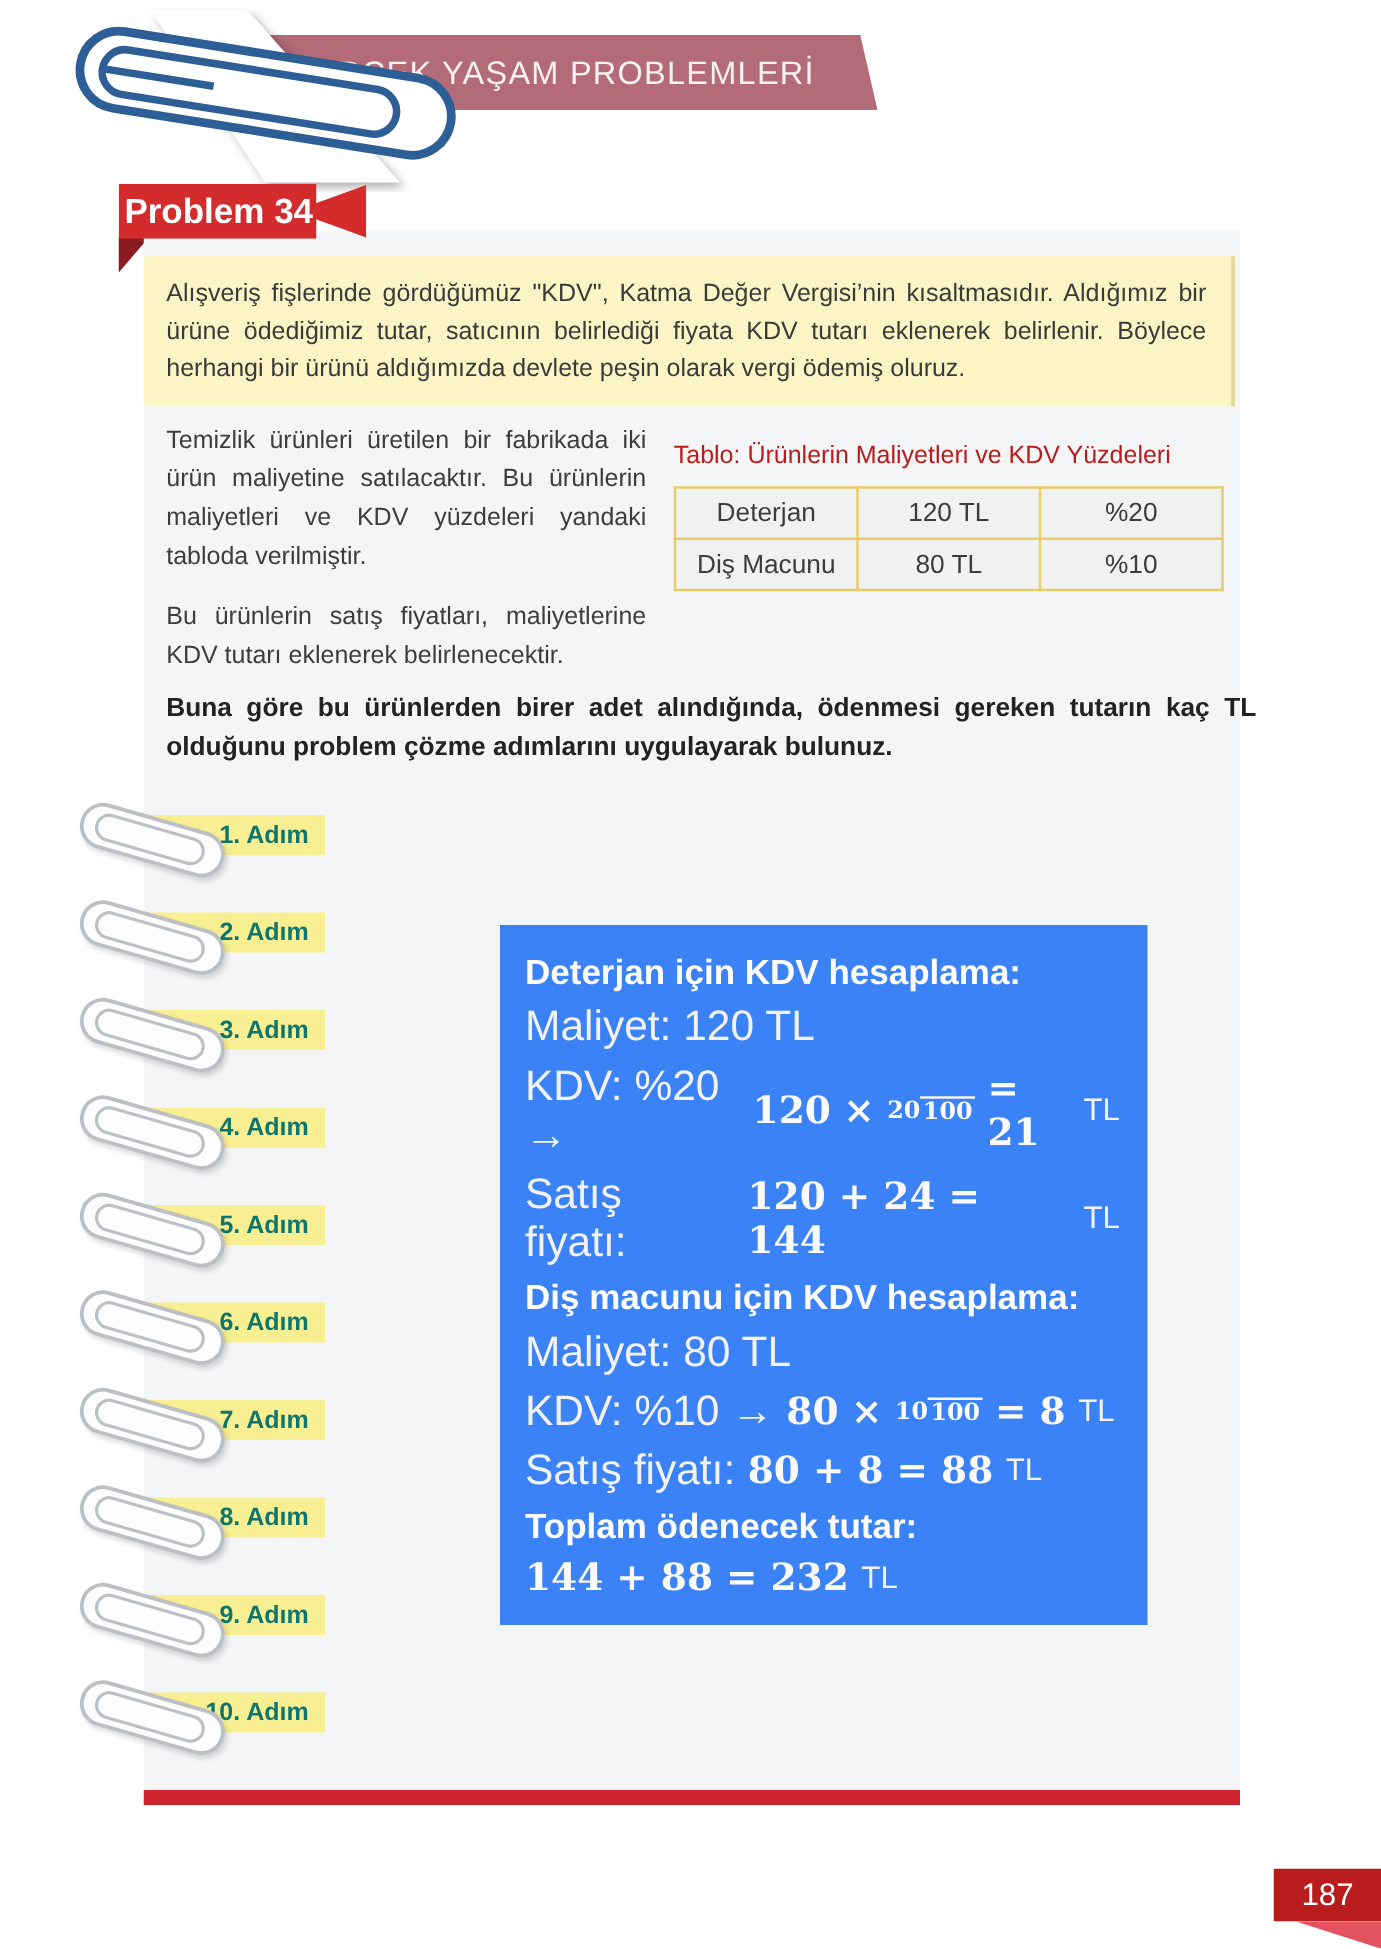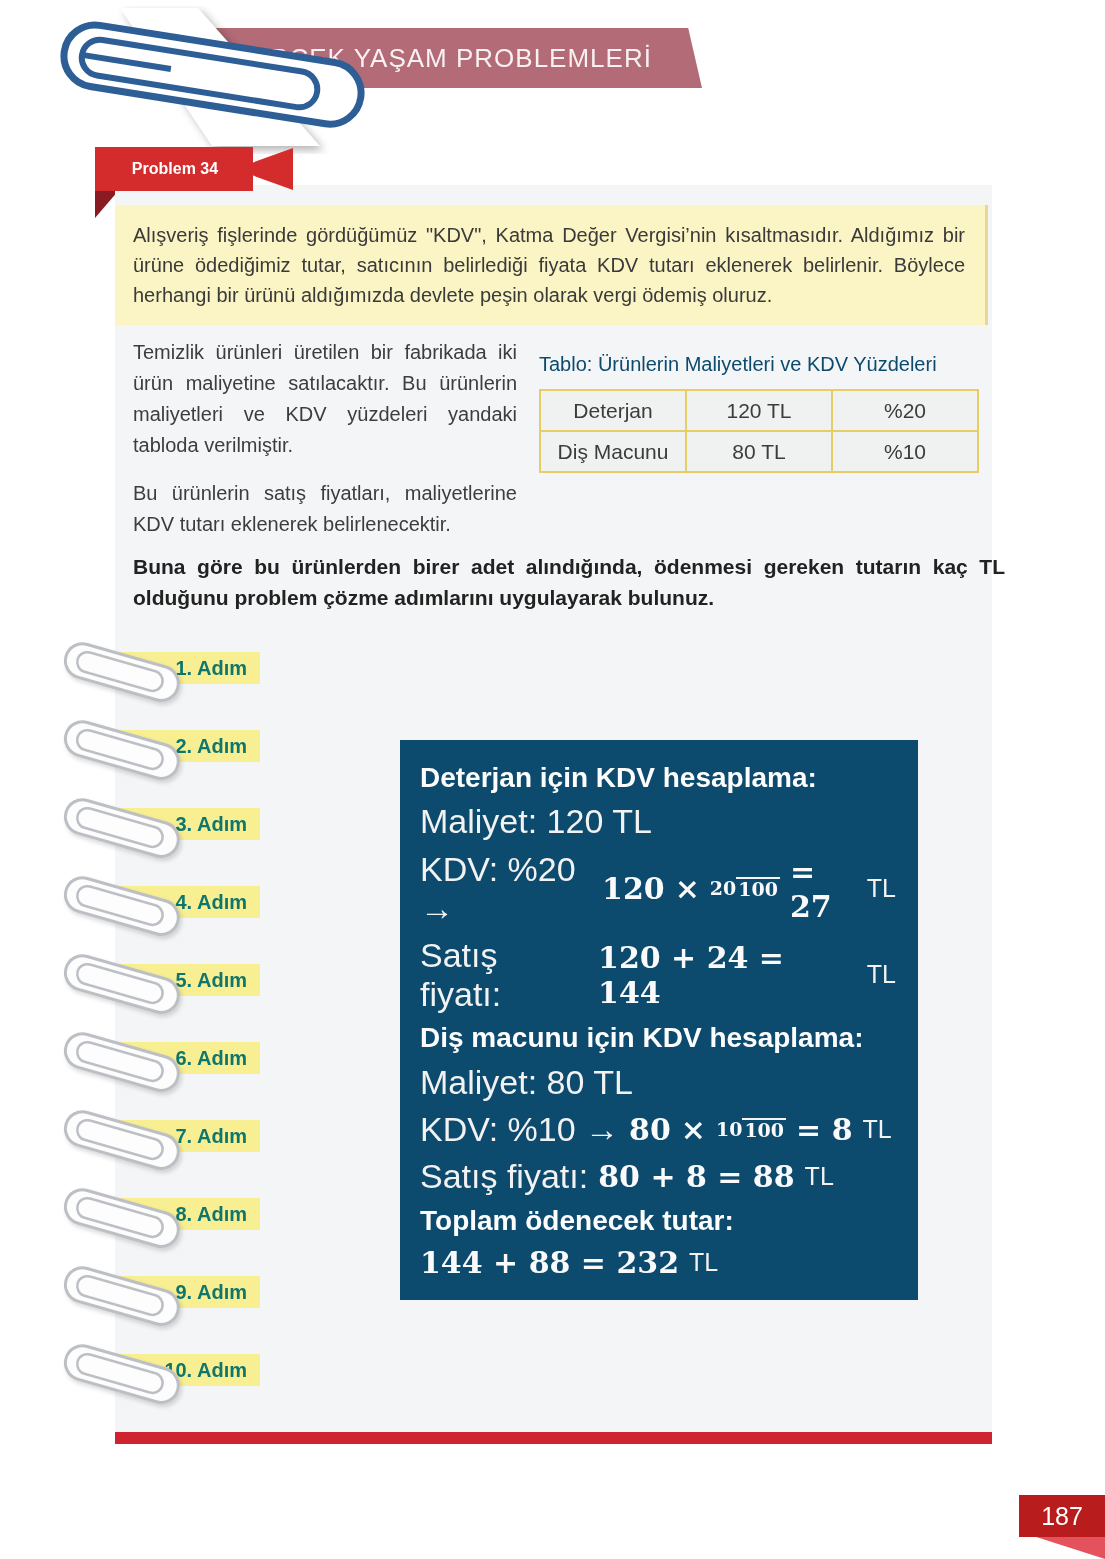"Problem 34" .ribbon .lbl { font-size: 16px -> 28px }
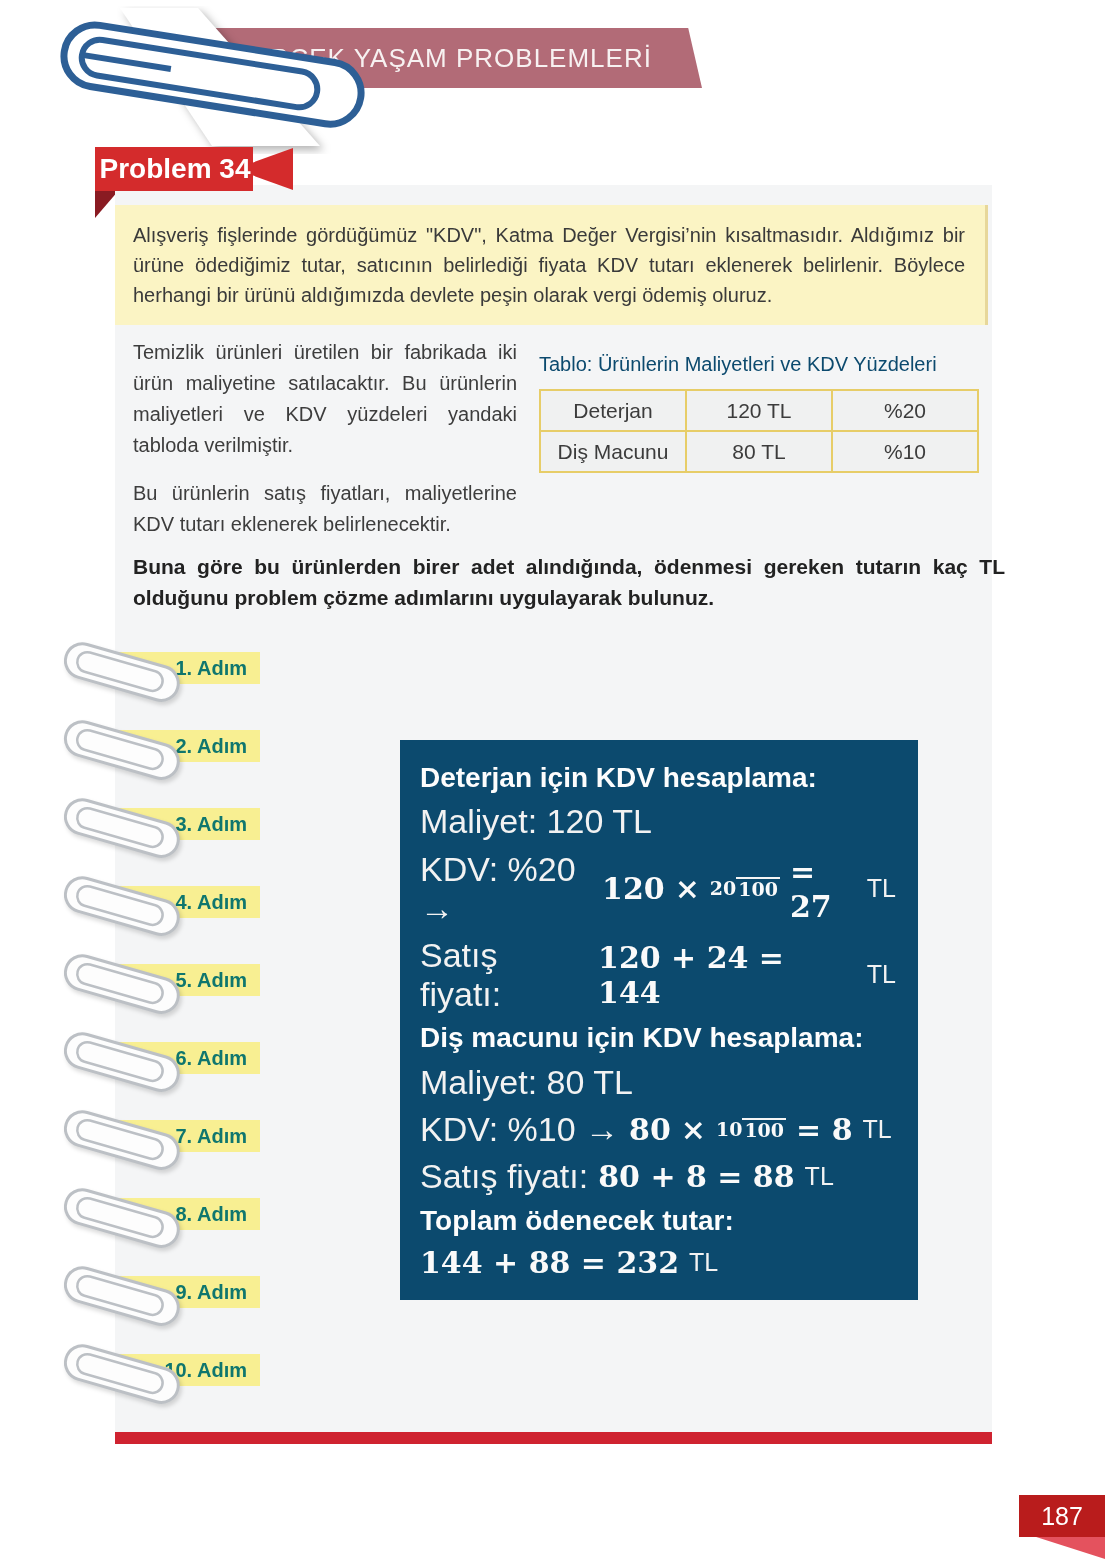"Tablo: Ürünlerin Maliyetleri ve KDV" .table-title { color: #0c4a6e -> #b91c1c }
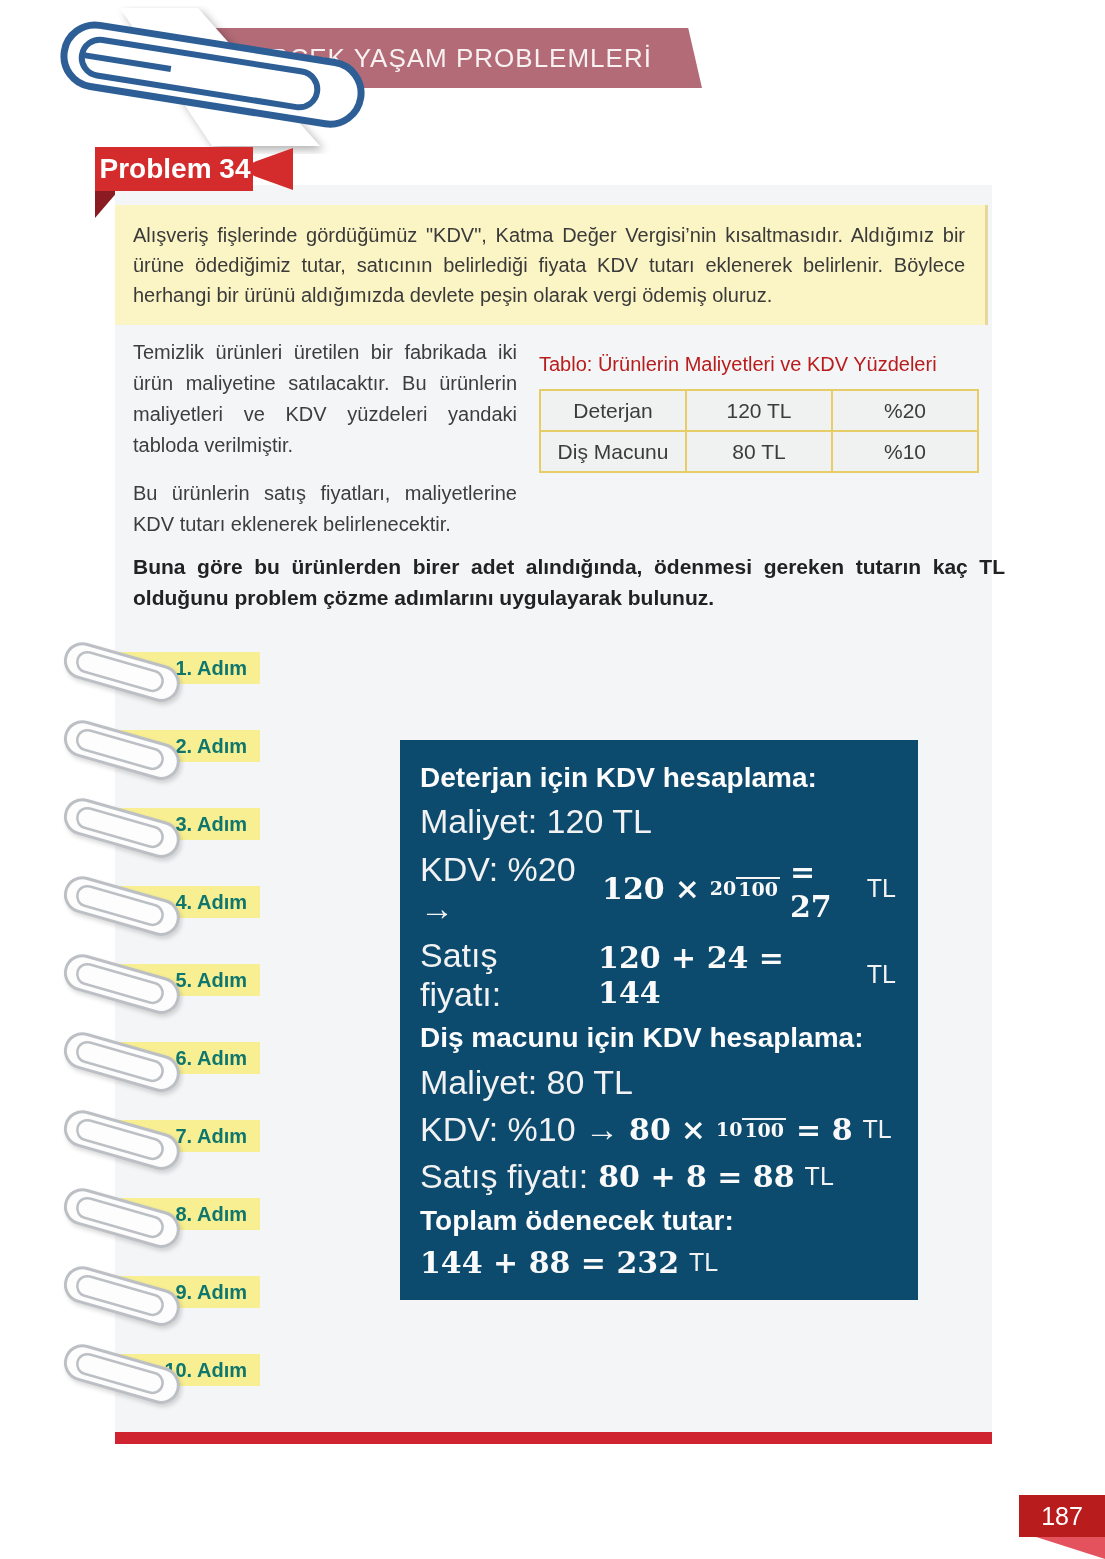"Deterjan için KDV hesaplama:" .solution { background: #0c4a6e -> #3b82f6 }
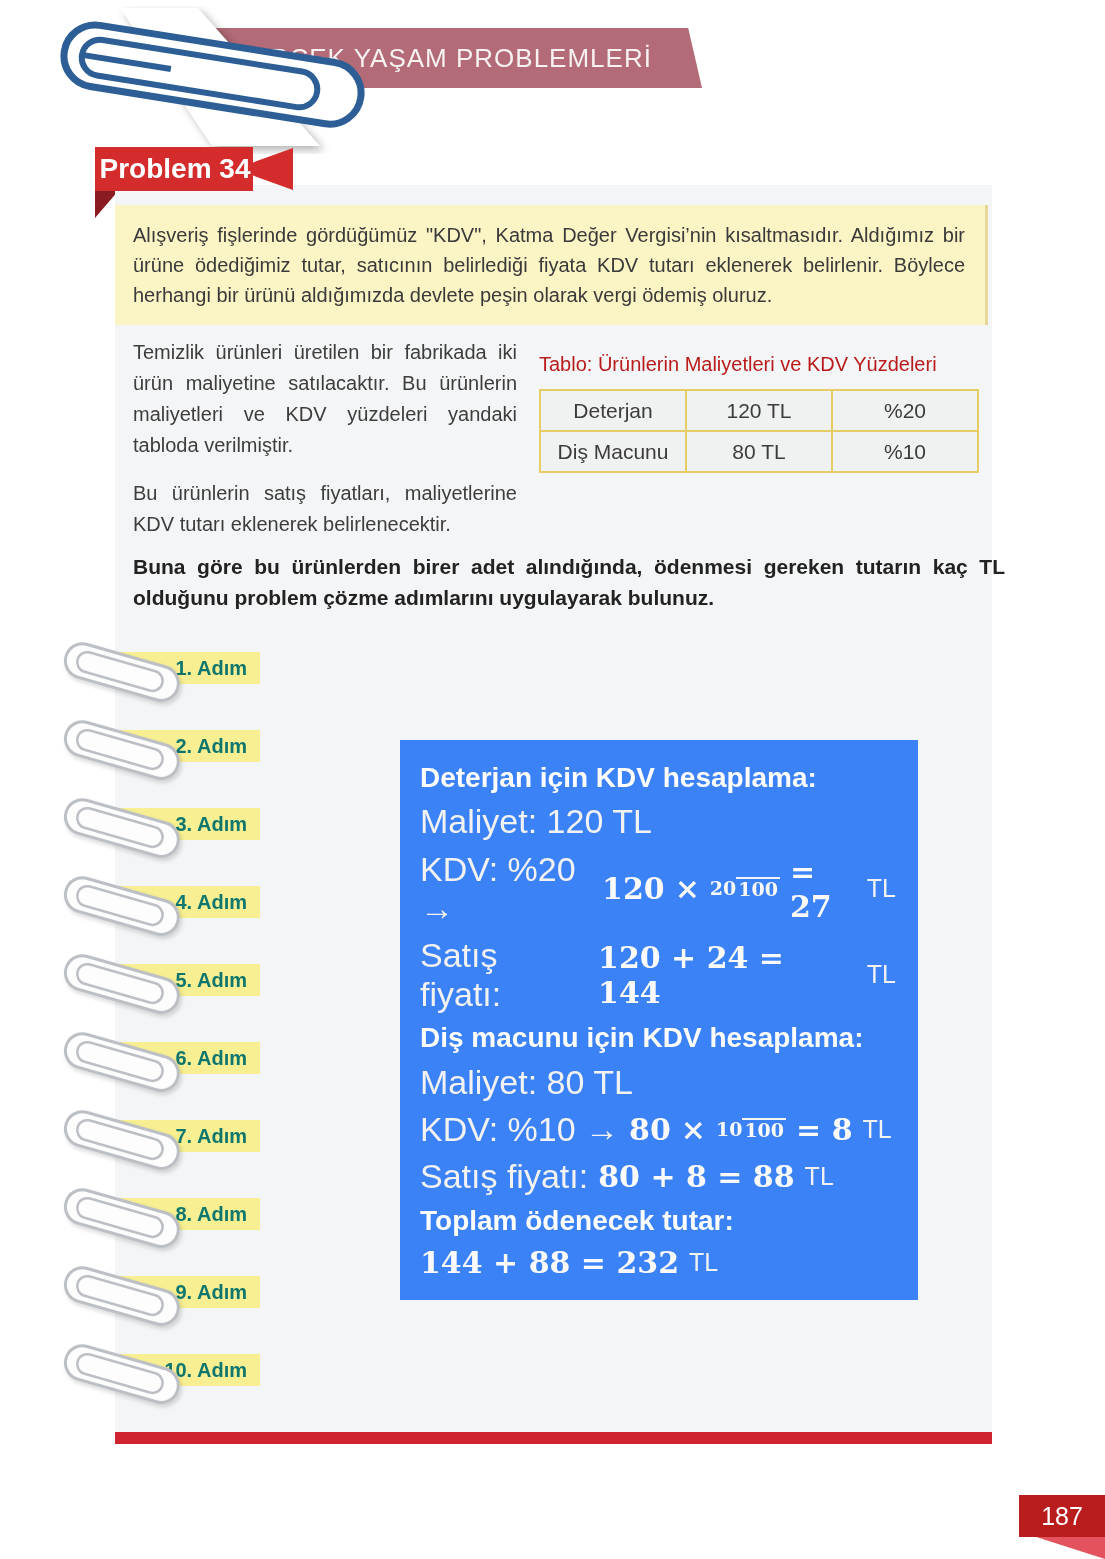"= 27" span.math { text: 27 -> 21 }
